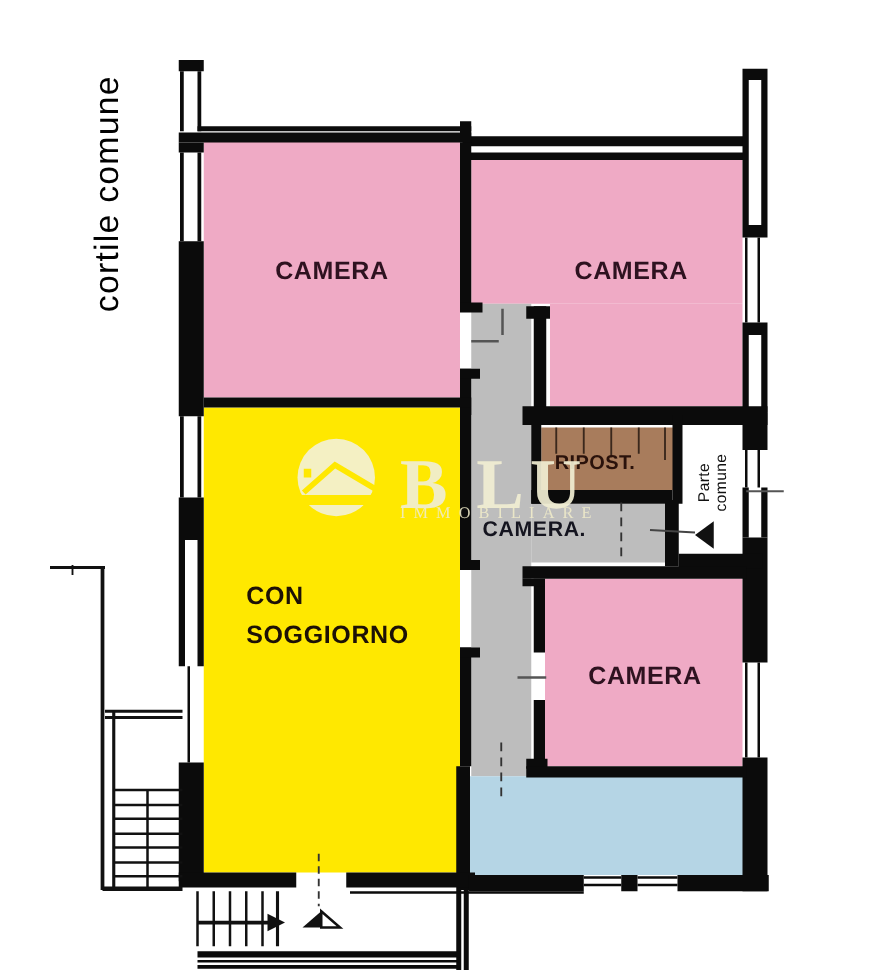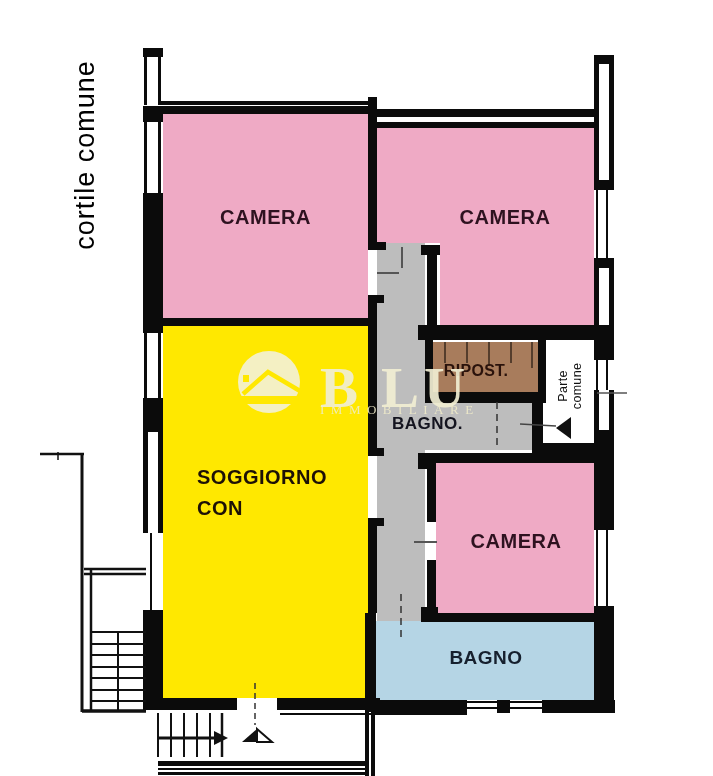"BAGNO." div.lbl { text: BAGNO -> CAMERA }
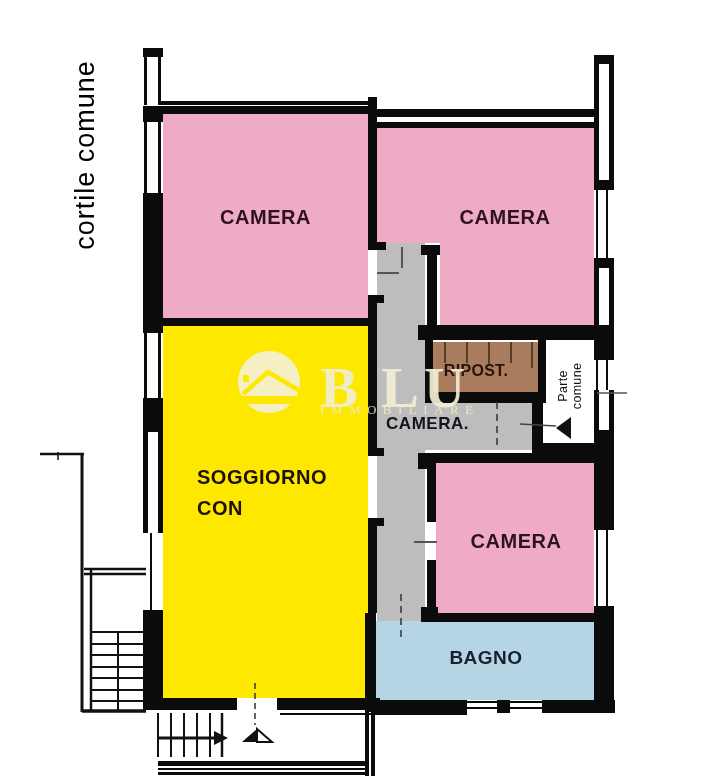"SOGGIORNO" div { order: before "CON" -> after "CON" }
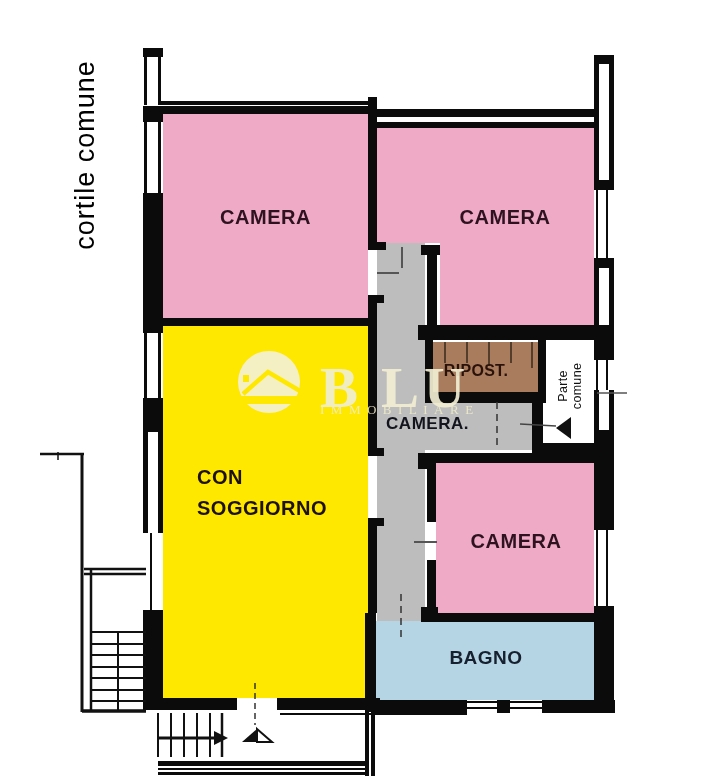"BAGNO" div.lbl { html: <div>BAGNO</div> -> none }
